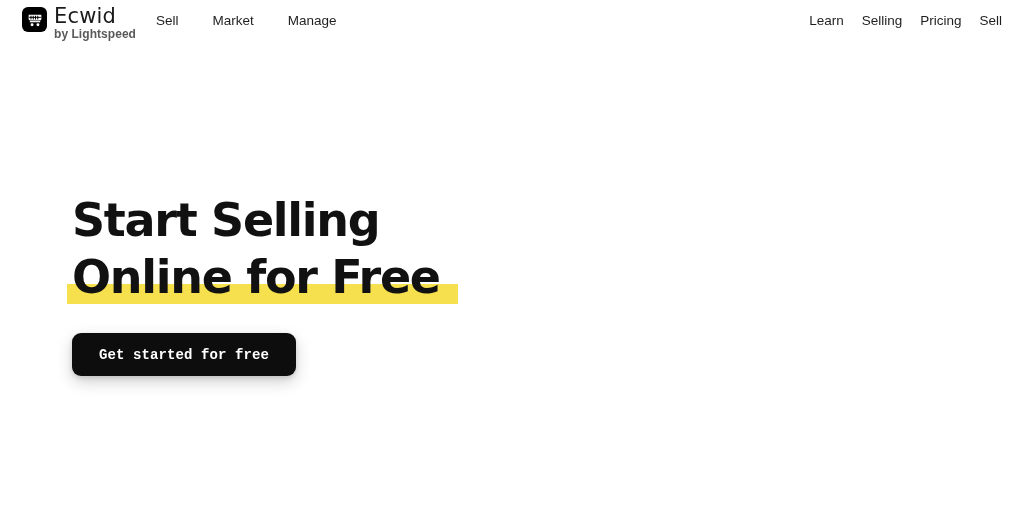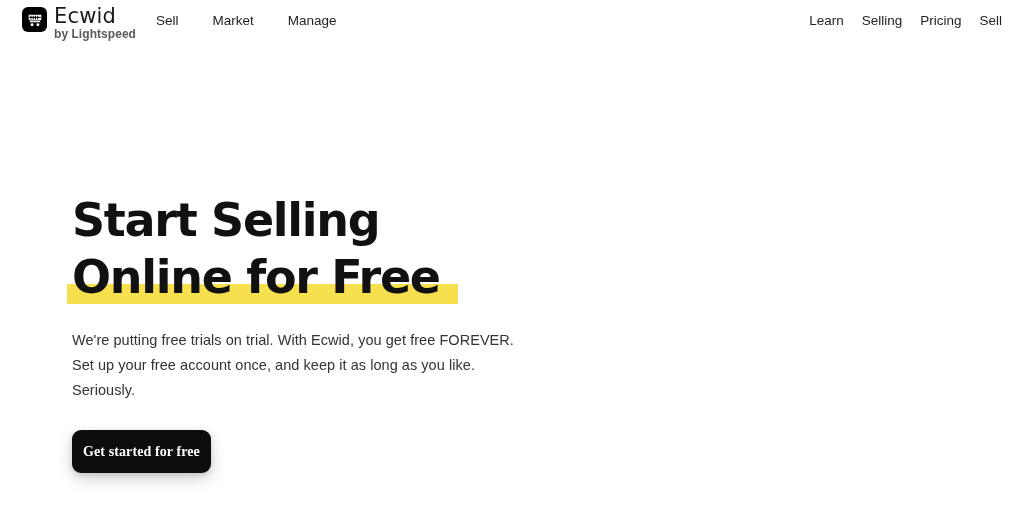"We're putting free trials on" p.hero-copy { html: <p>We're putting free trials on trial. With Ecwid, you get free FOREVER. Set up your free account once, and keep it as long as you like. Seriously.</p> -> none }
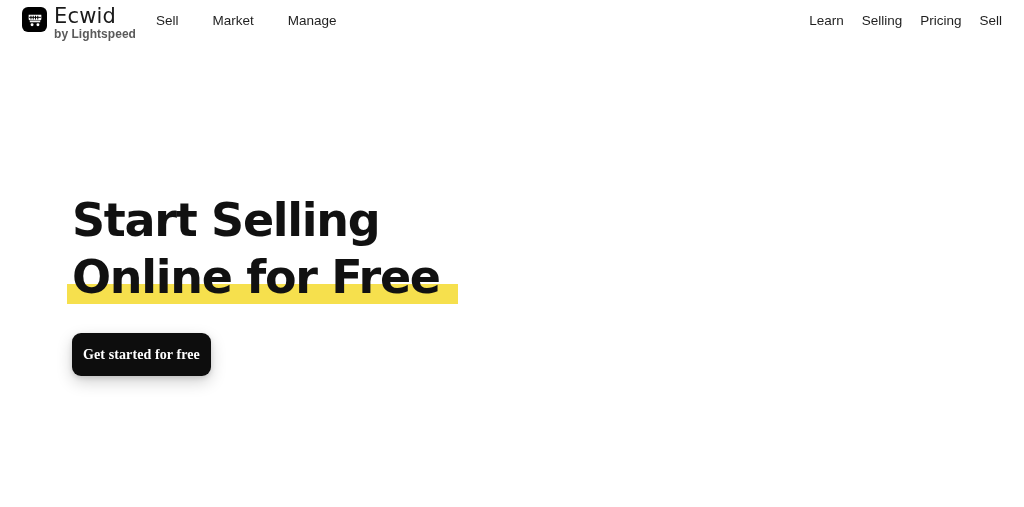"Get started for free" .cta-button { font-family: Liberation Serif, serif -> Liberation Mono, monospace; padding: 0 11px -> 0 27px }
